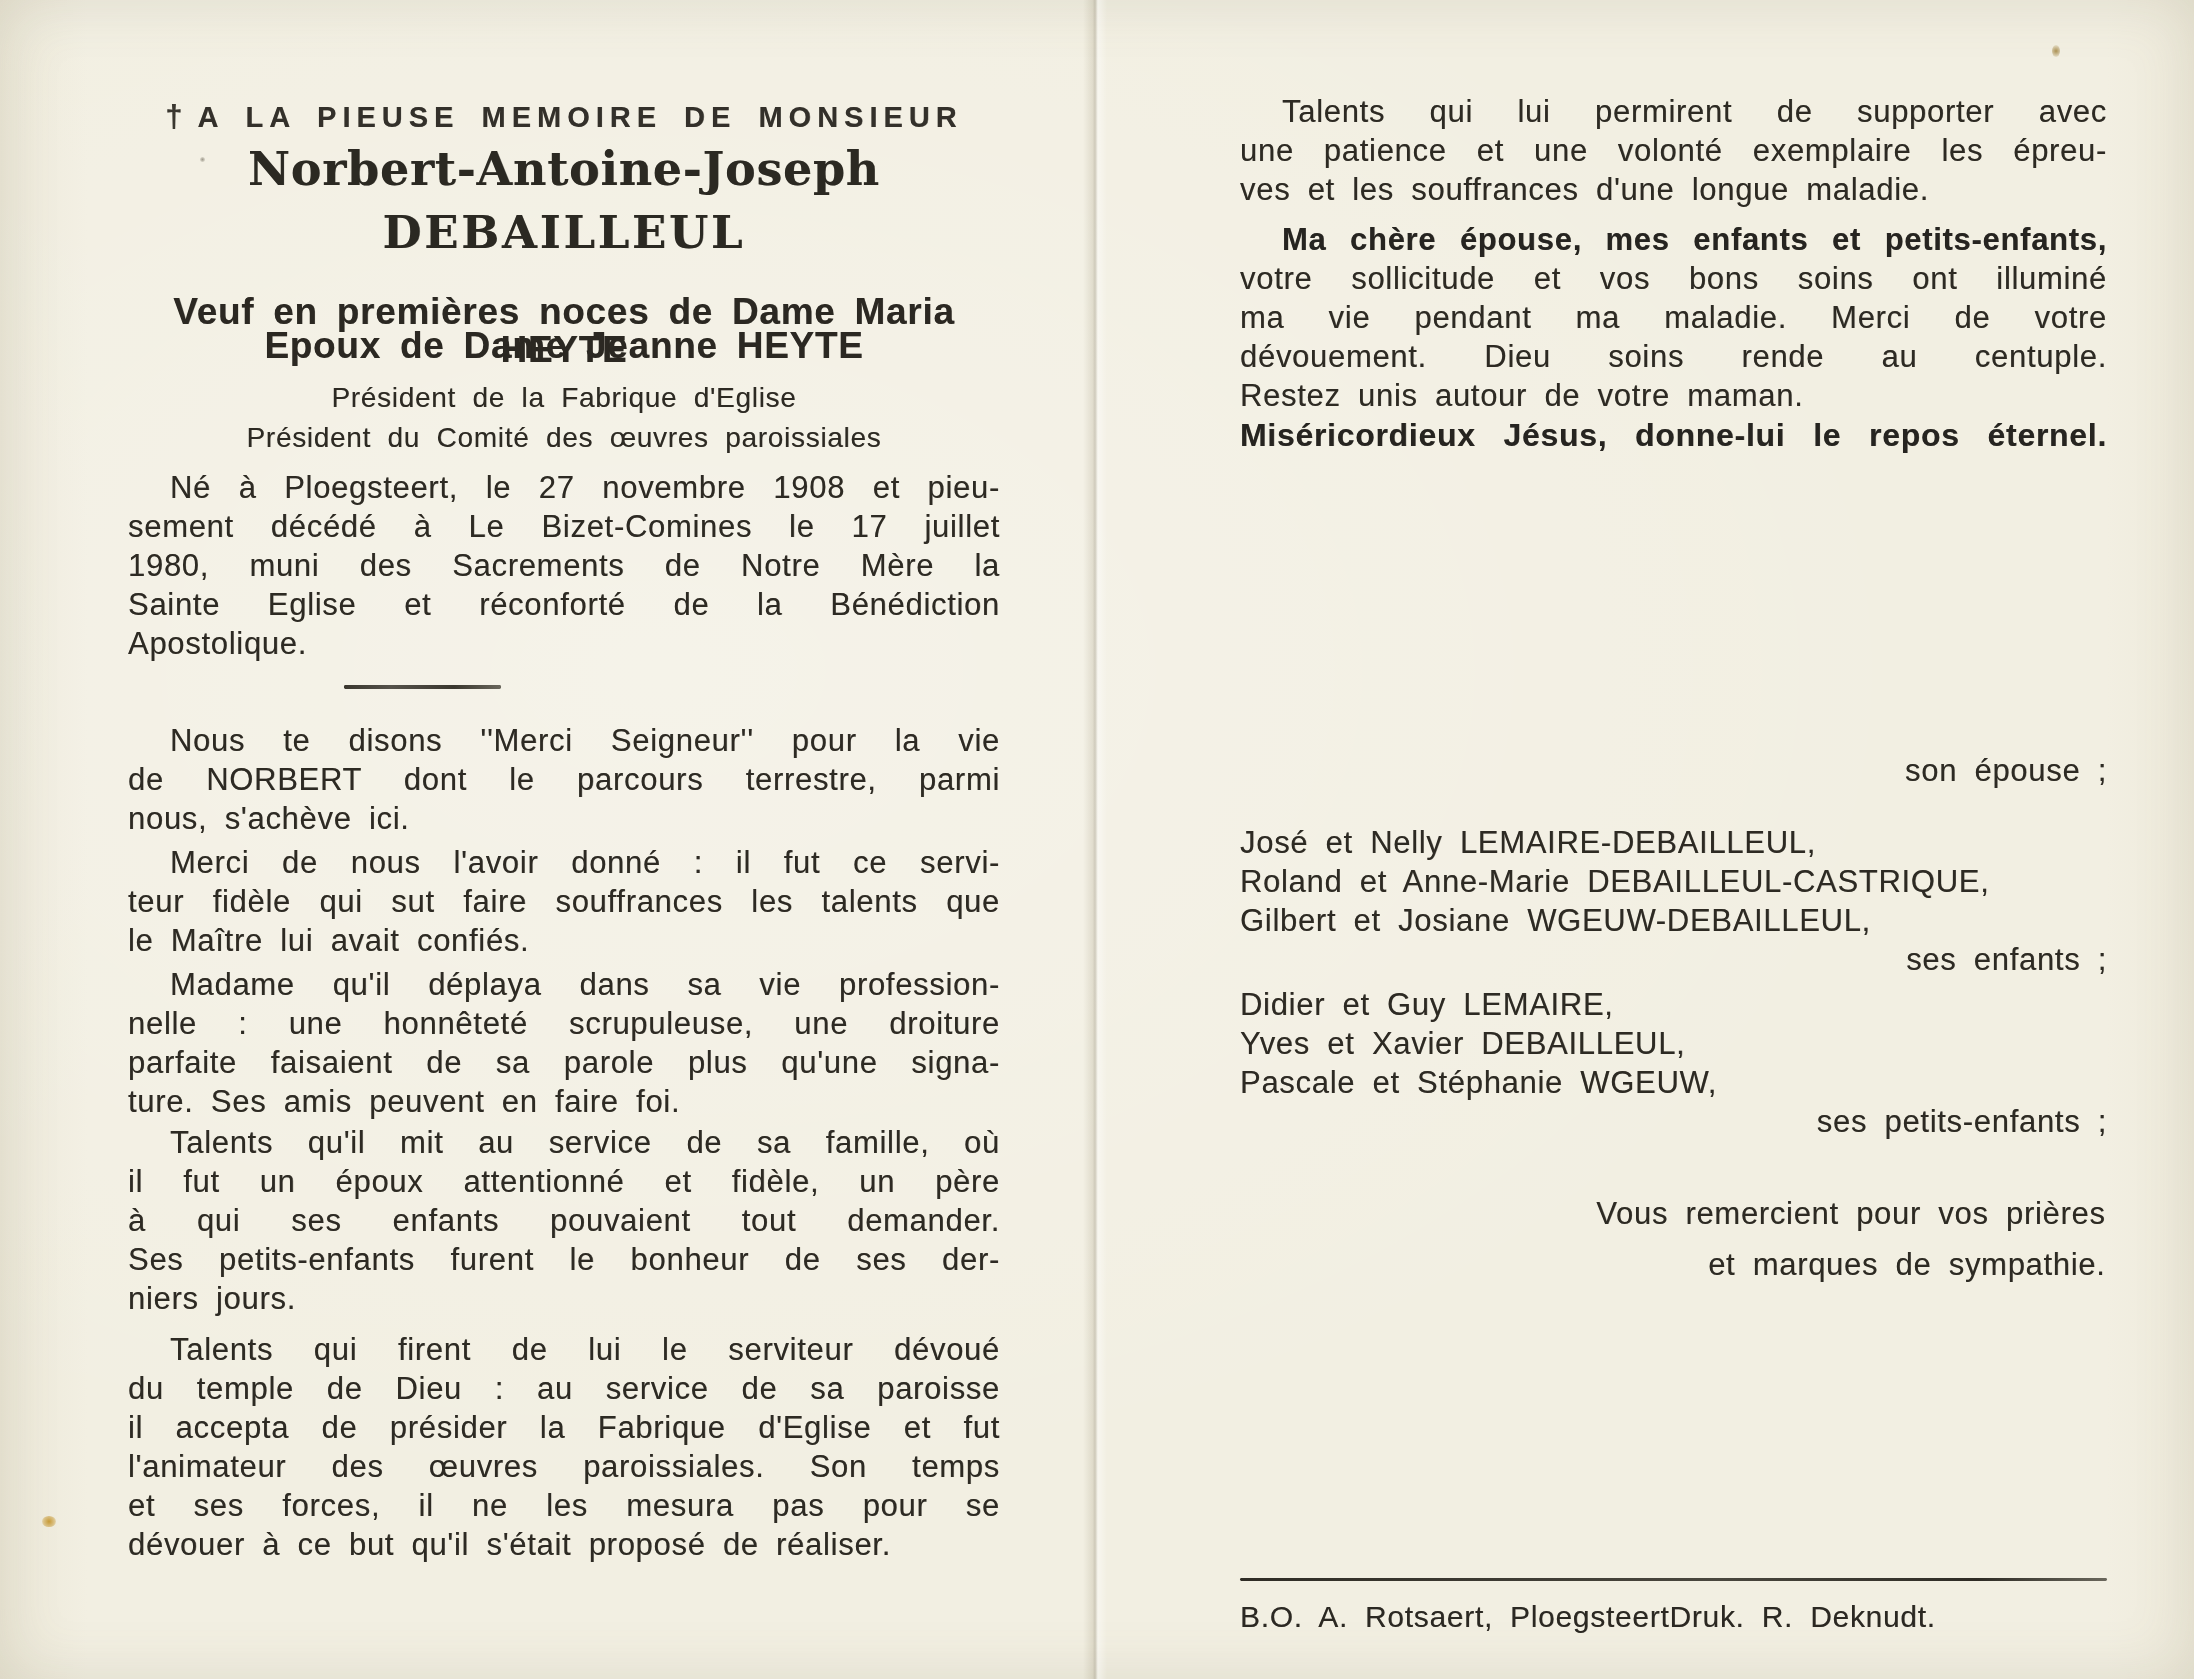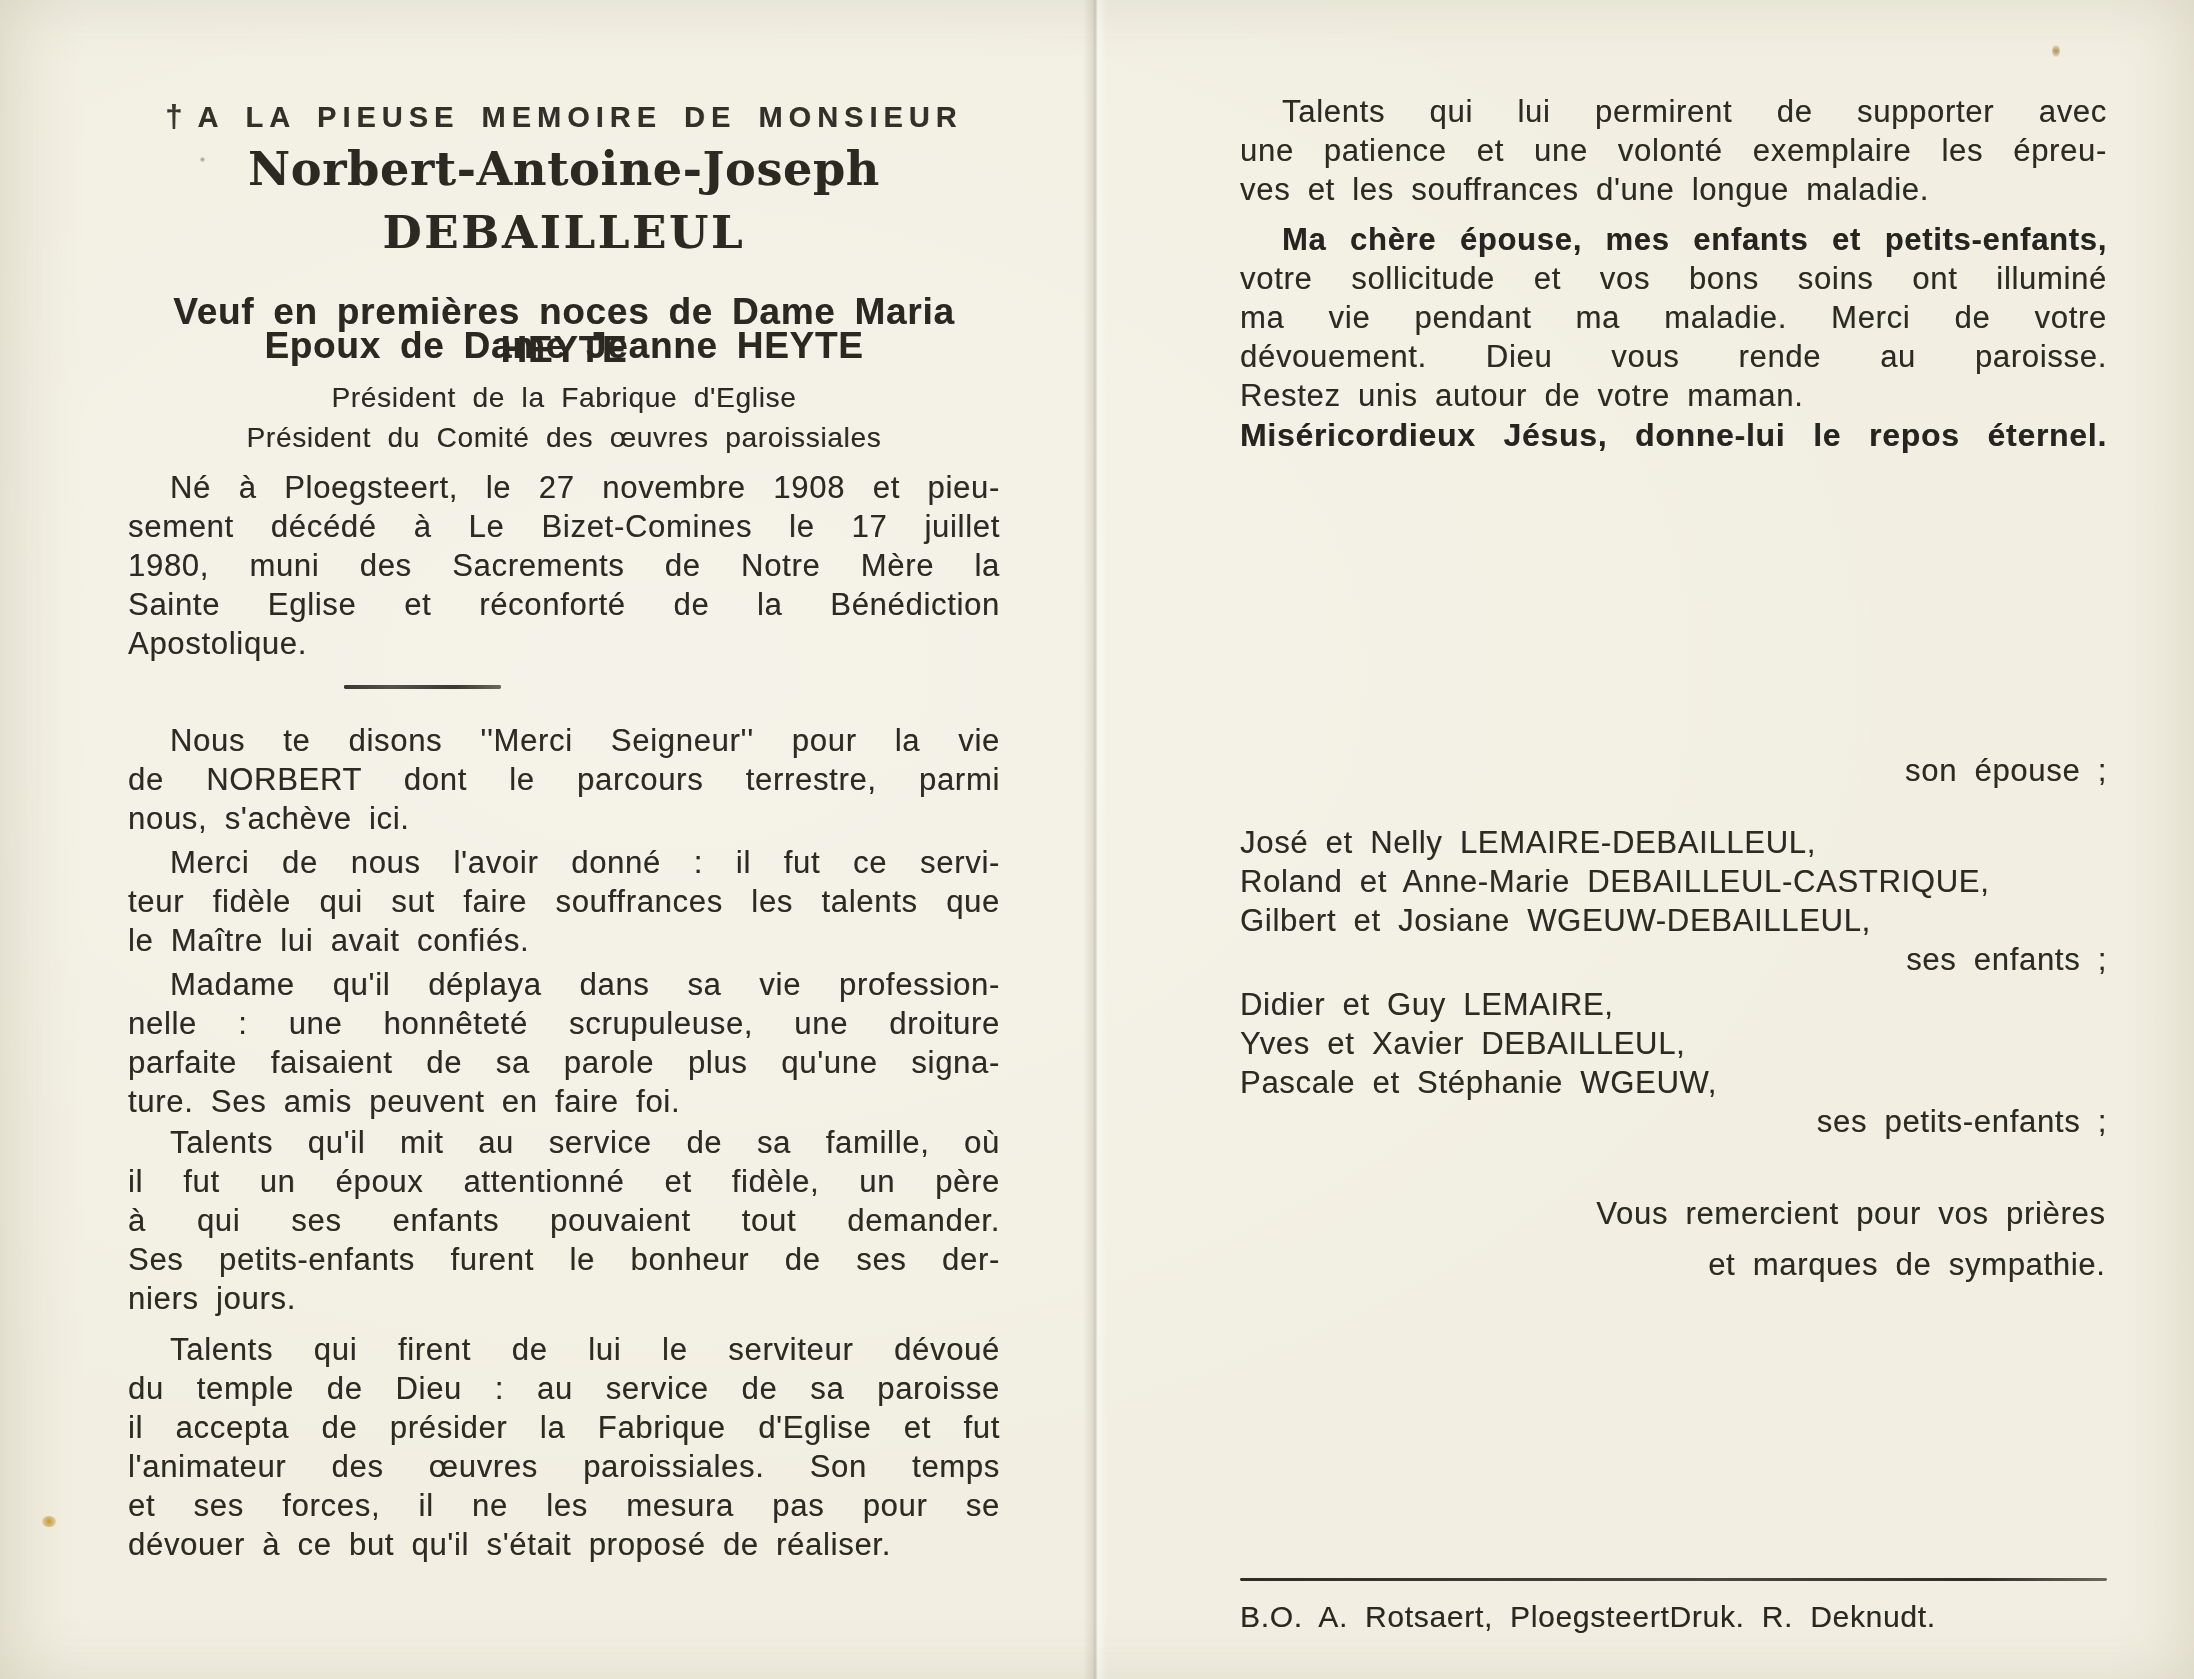"dévouement. Dieu vous rende au" div.line { text: vous rende au paroisse -> soins rende au centuple }
